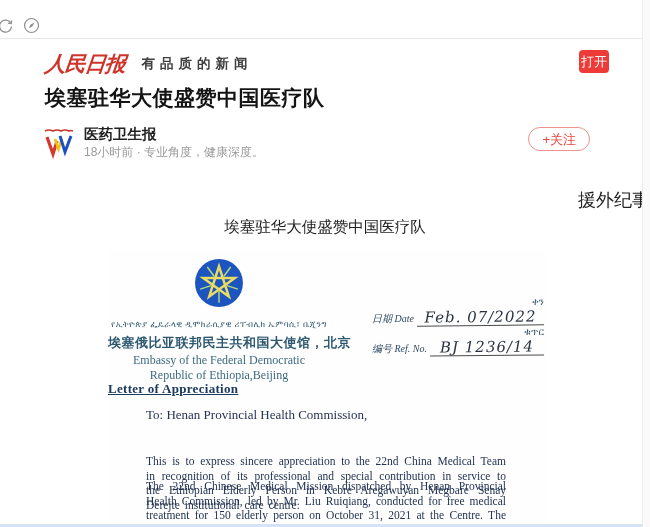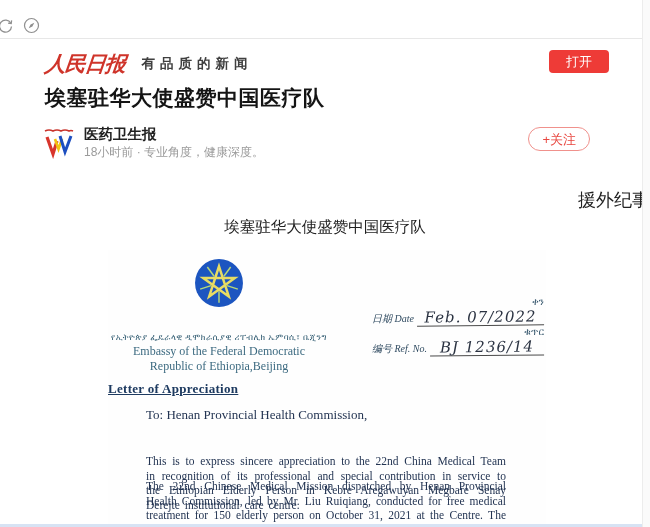"打开" .open-btn { padding: 4px 17px -> 4px 2px }
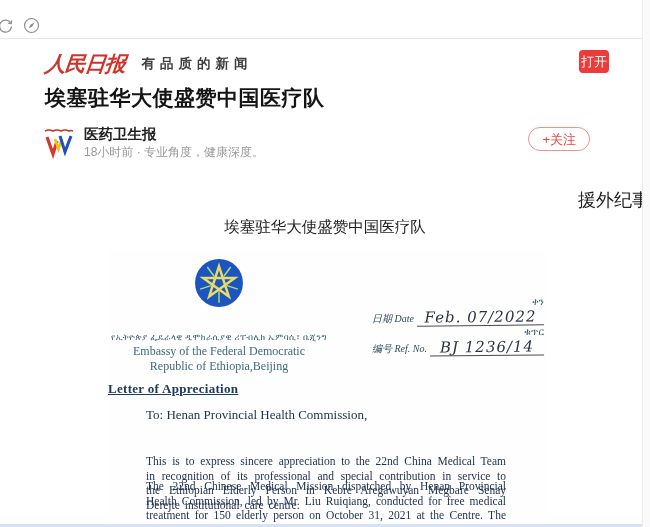"የኢትዮጵያ ፌዴራላዊ ዲሞክራሲያዊ ሪፐብሊክ ኤምባሲ፣" .amharic-line { margin-top: 24px -> 11px }
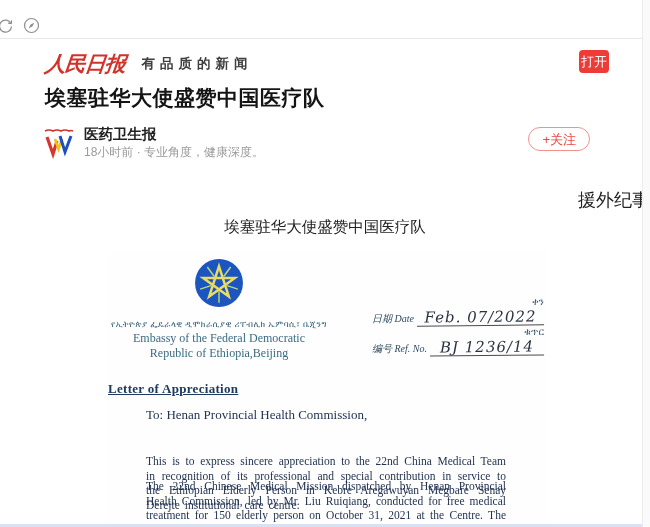"埃塞俄比亚联邦民主共和国大使馆，北京" div.cn-line { html: none -> <div>埃塞俄比亚联邦民主共和国大使馆，北京</div> }
